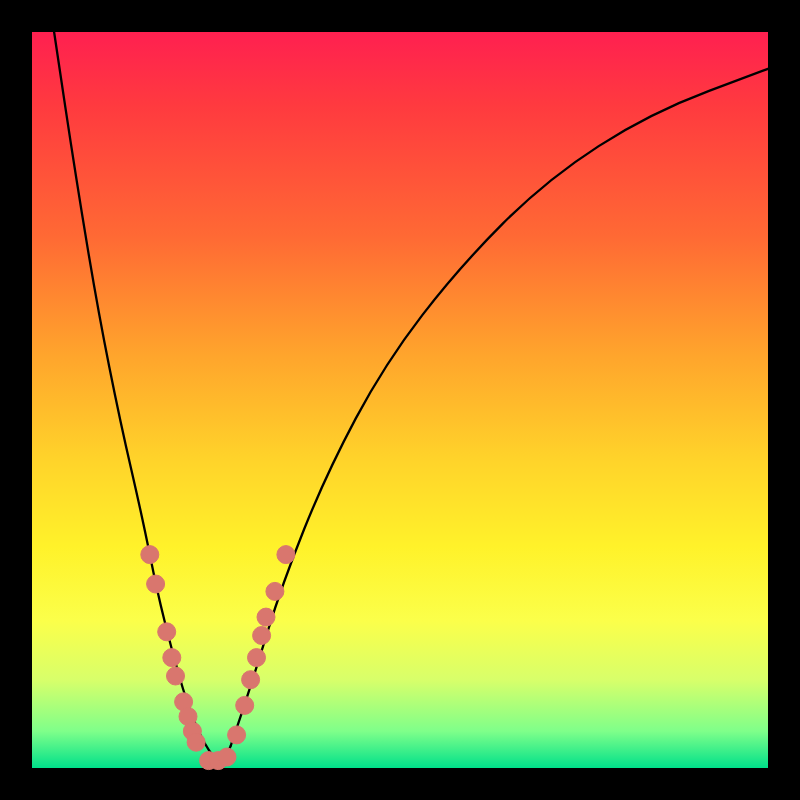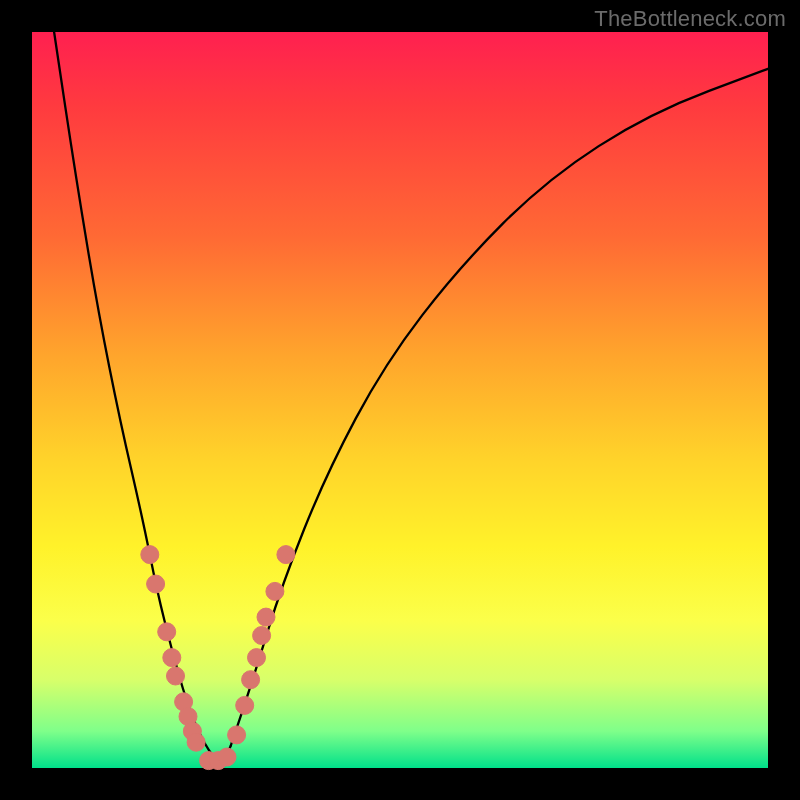"TheBottleneck.com" div.watermark { html: <div>TheBottleneck.com</div> -> none }
